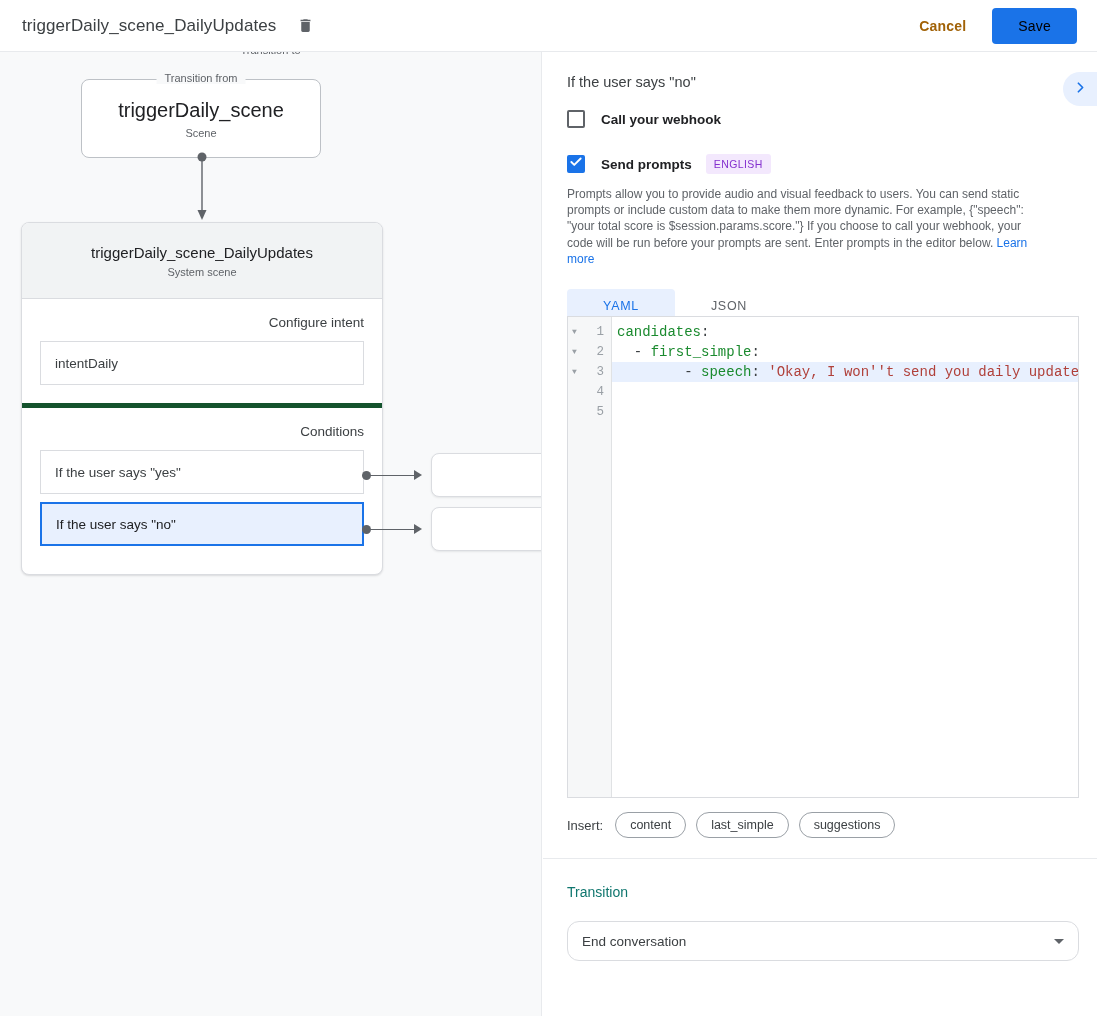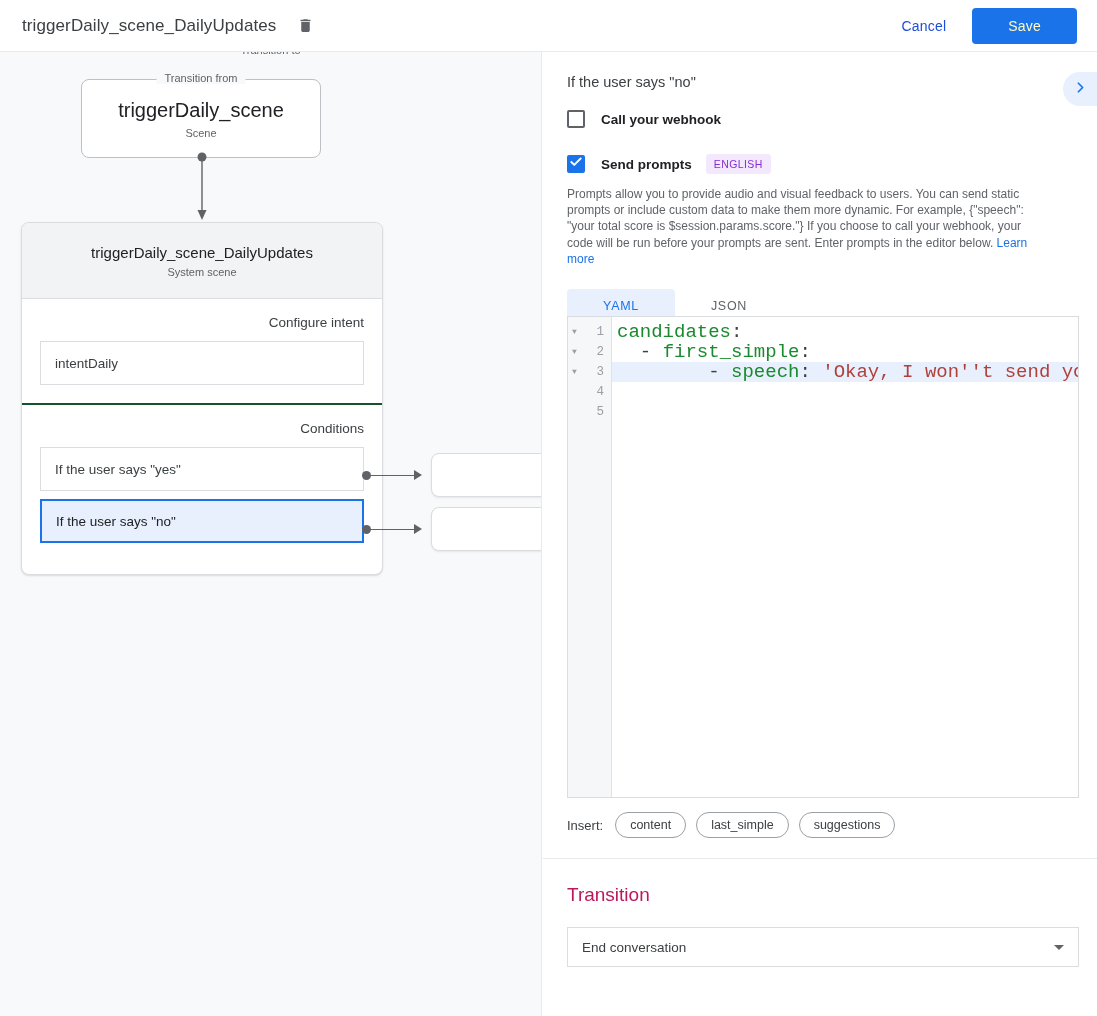"Cancel" .cancel-btn { color: #1d4ed8 -> #a16207; font-weight: 400 -> 700 }
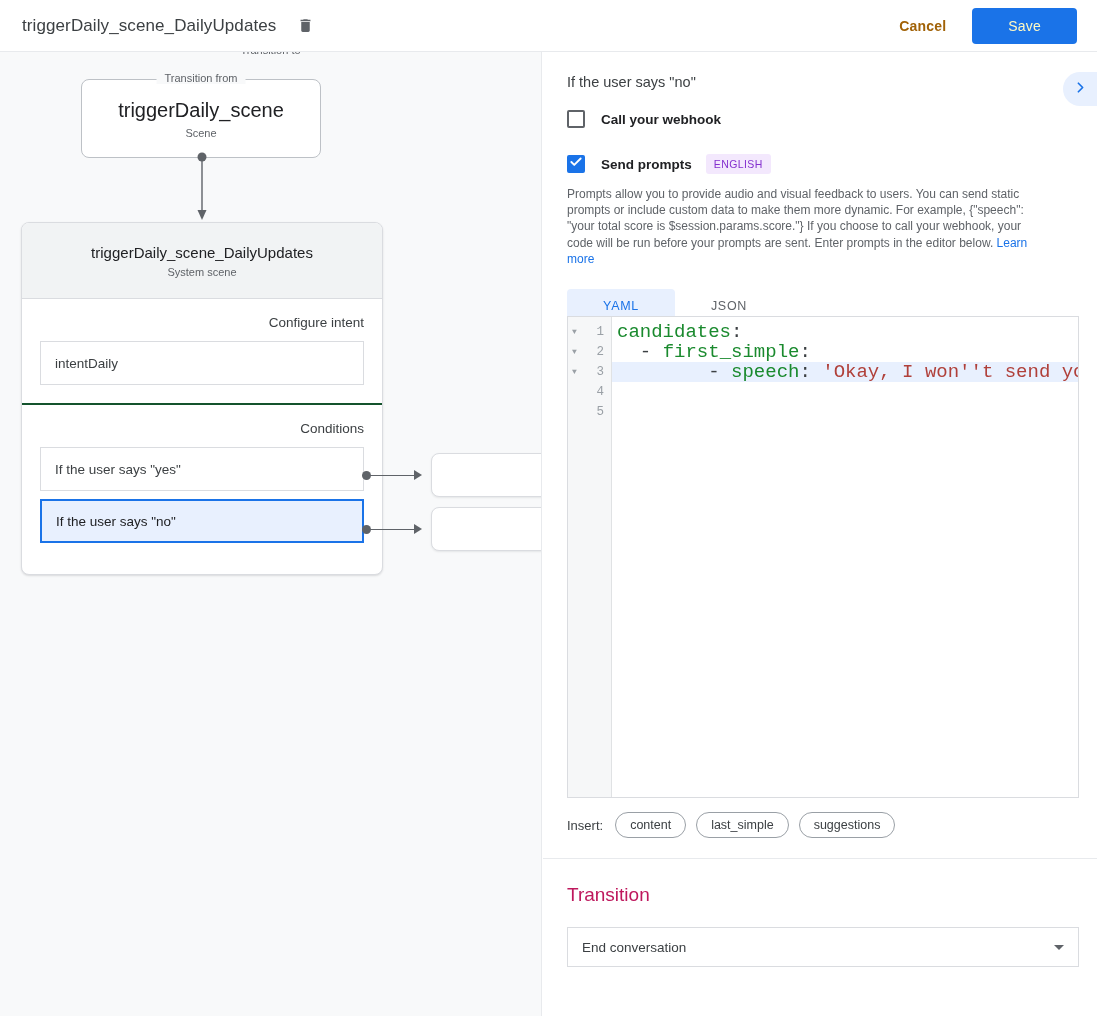"Save" .save-btn { color: #fef9c3 -> #000000; padding: 0 36px -> 0 26px }
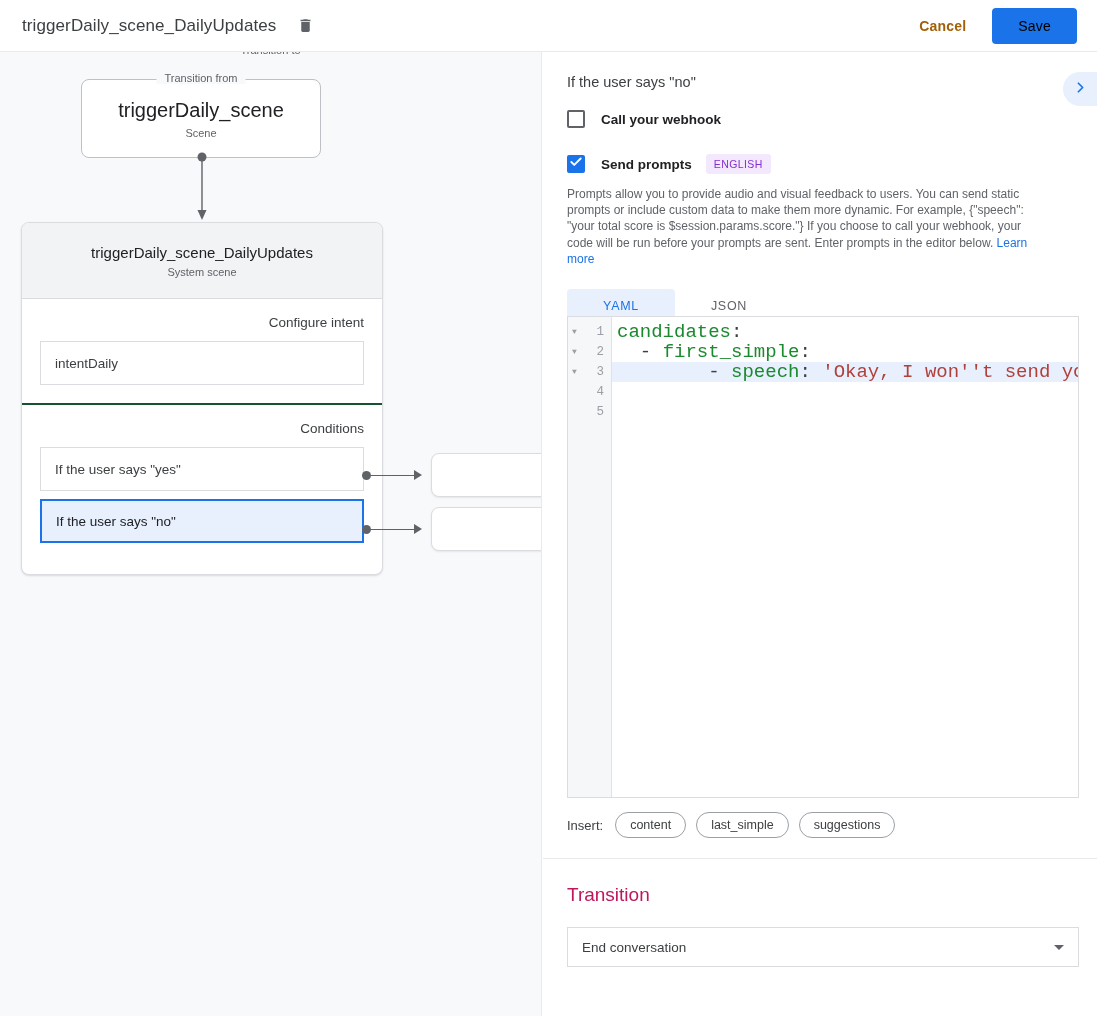"candidates:" .code-line { font-size: 19px -> 14px }
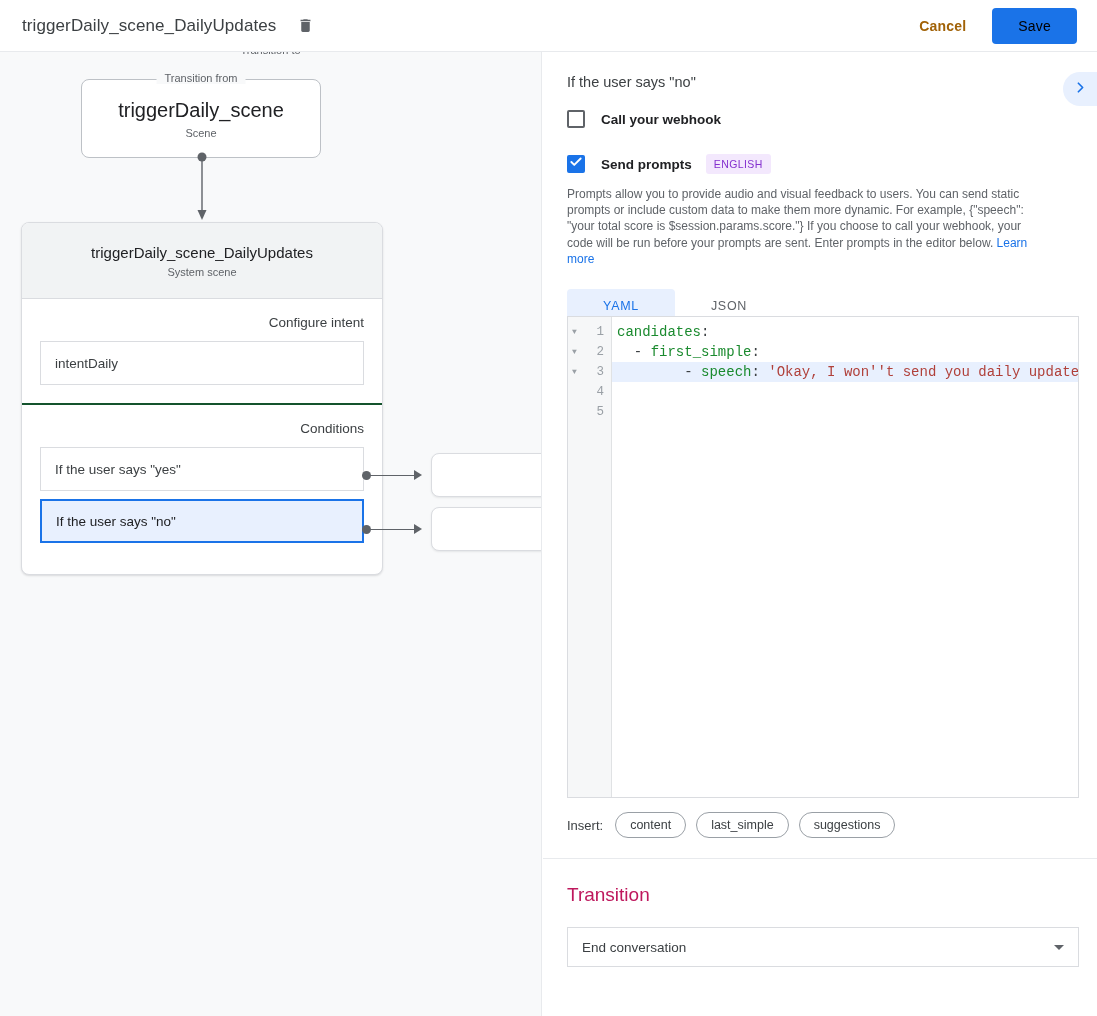"Conditions" .card-section + .card-section { border-top: 2px solid #14532d -> 5px solid #14532d }
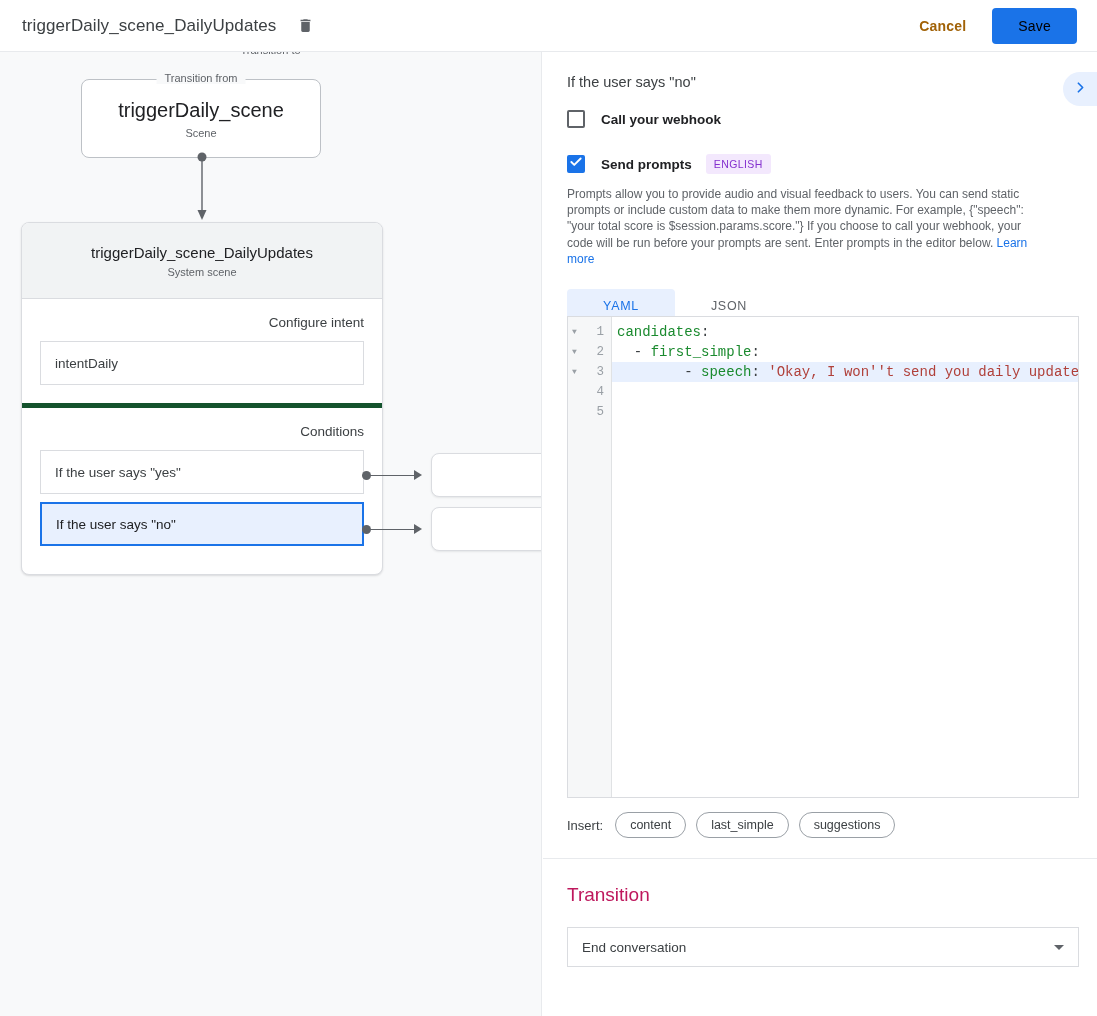"Transition" .transition-title { color: #be185d -> #0f766e; font-size: 19px -> 14px }
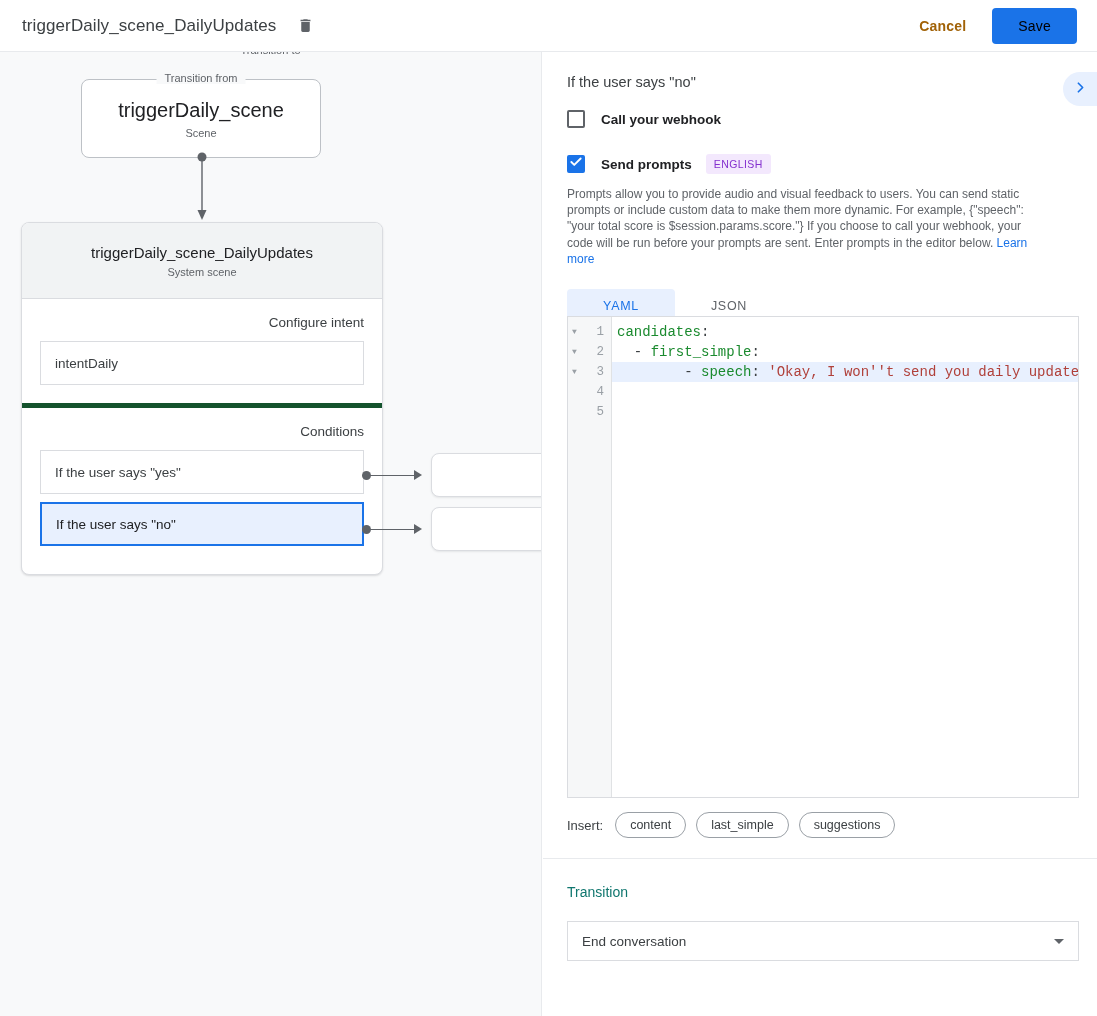"End conversation" .select-box { border-radius: 0 -> 12px }
